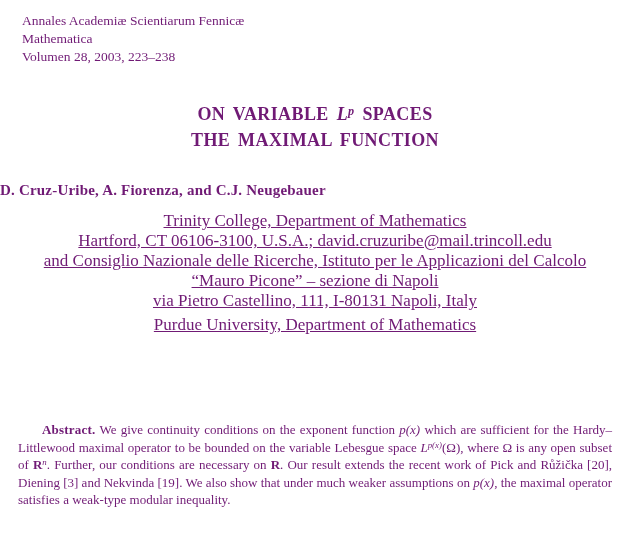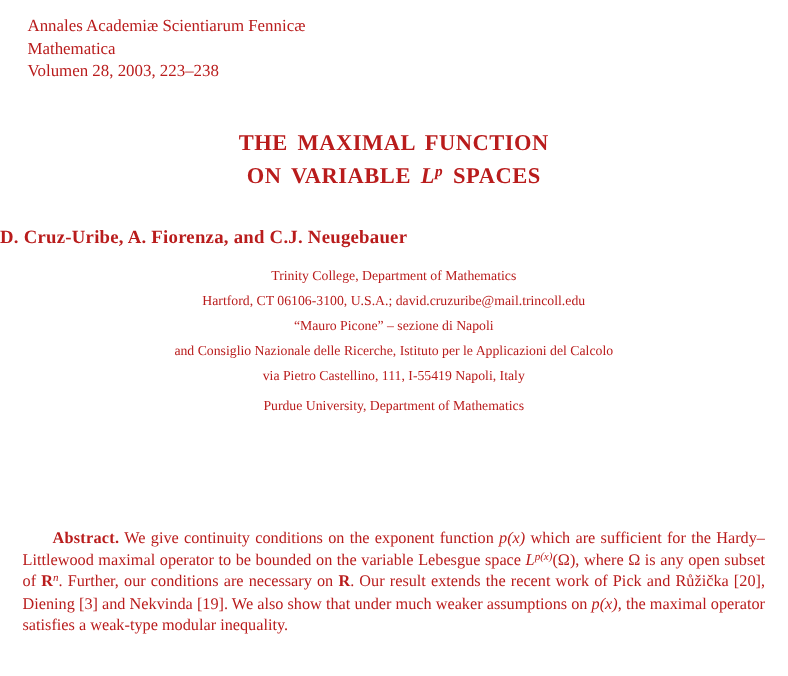"Annales Academiæ Scientiarum Fennicæ" .page { color: #b91c1c -> #701a75 }
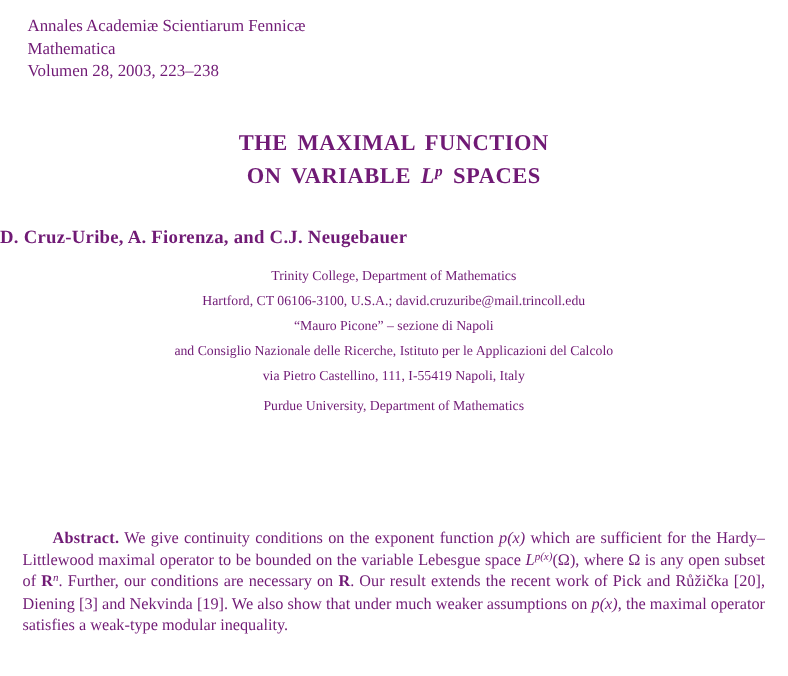"THE MAXIMAL FUNCTION" div { order: before "ON VARIABLE Lp SPACES" -> after "ON VARIABLE Lp SPACES" }
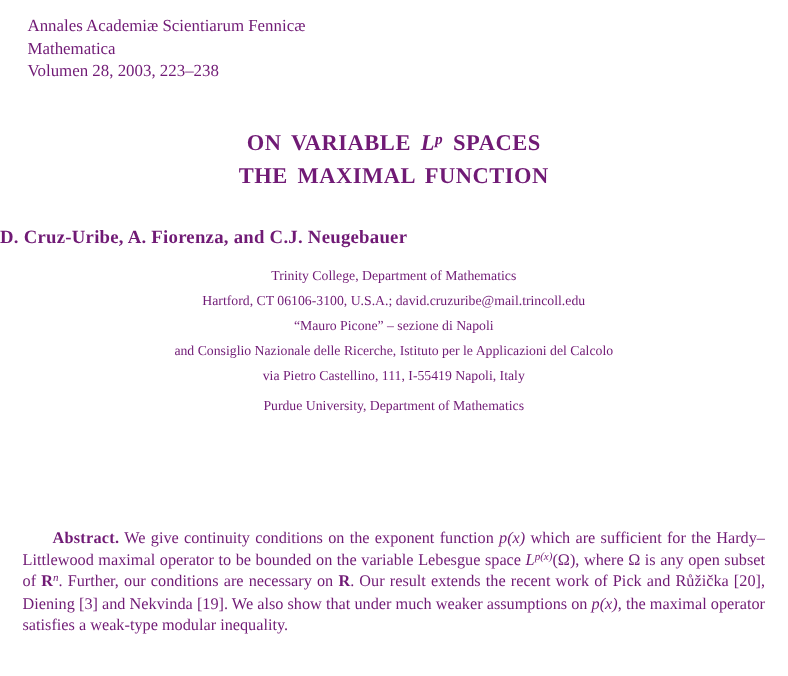"Trinity College, Department of" .affiliations { font-size: 11px -> 17px; text-decoration: none -> underline }
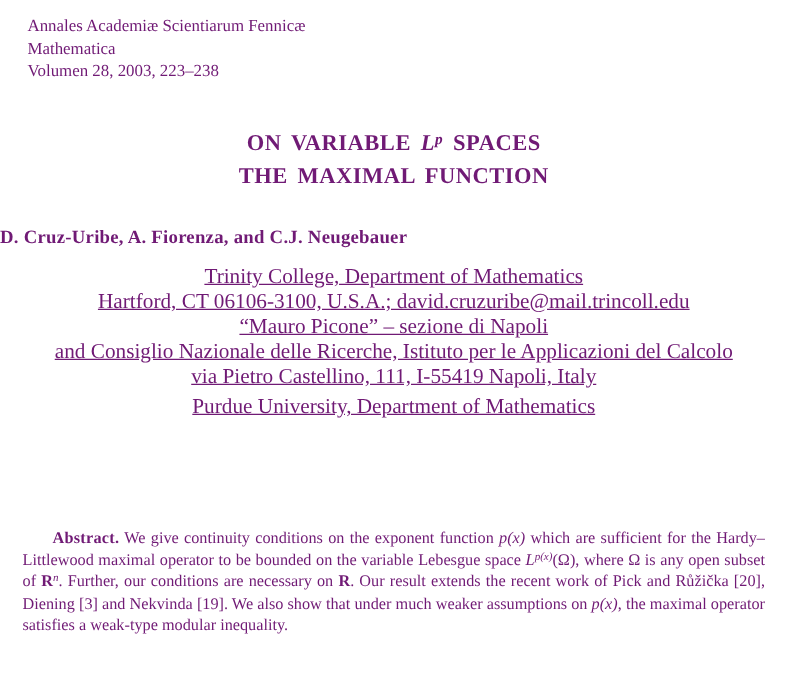"“Mauro Picone” – sezione di" div { order: before "and Consiglio Nazionale delle Ricerche," -> after "and Consiglio Nazionale delle Ricerche," }
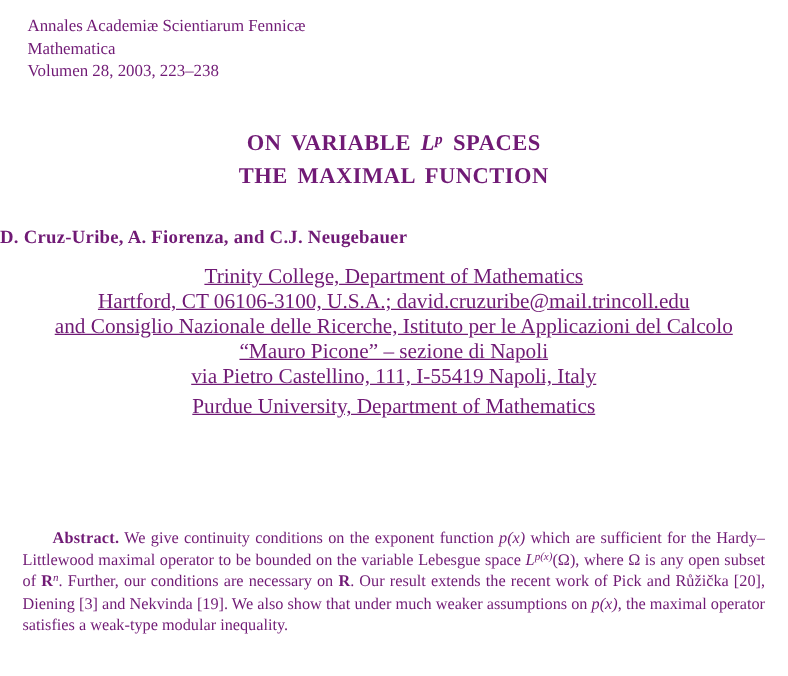"via Pietro Castellino, 111, I-55419" div { text: I-55419 -> I-80131 }
